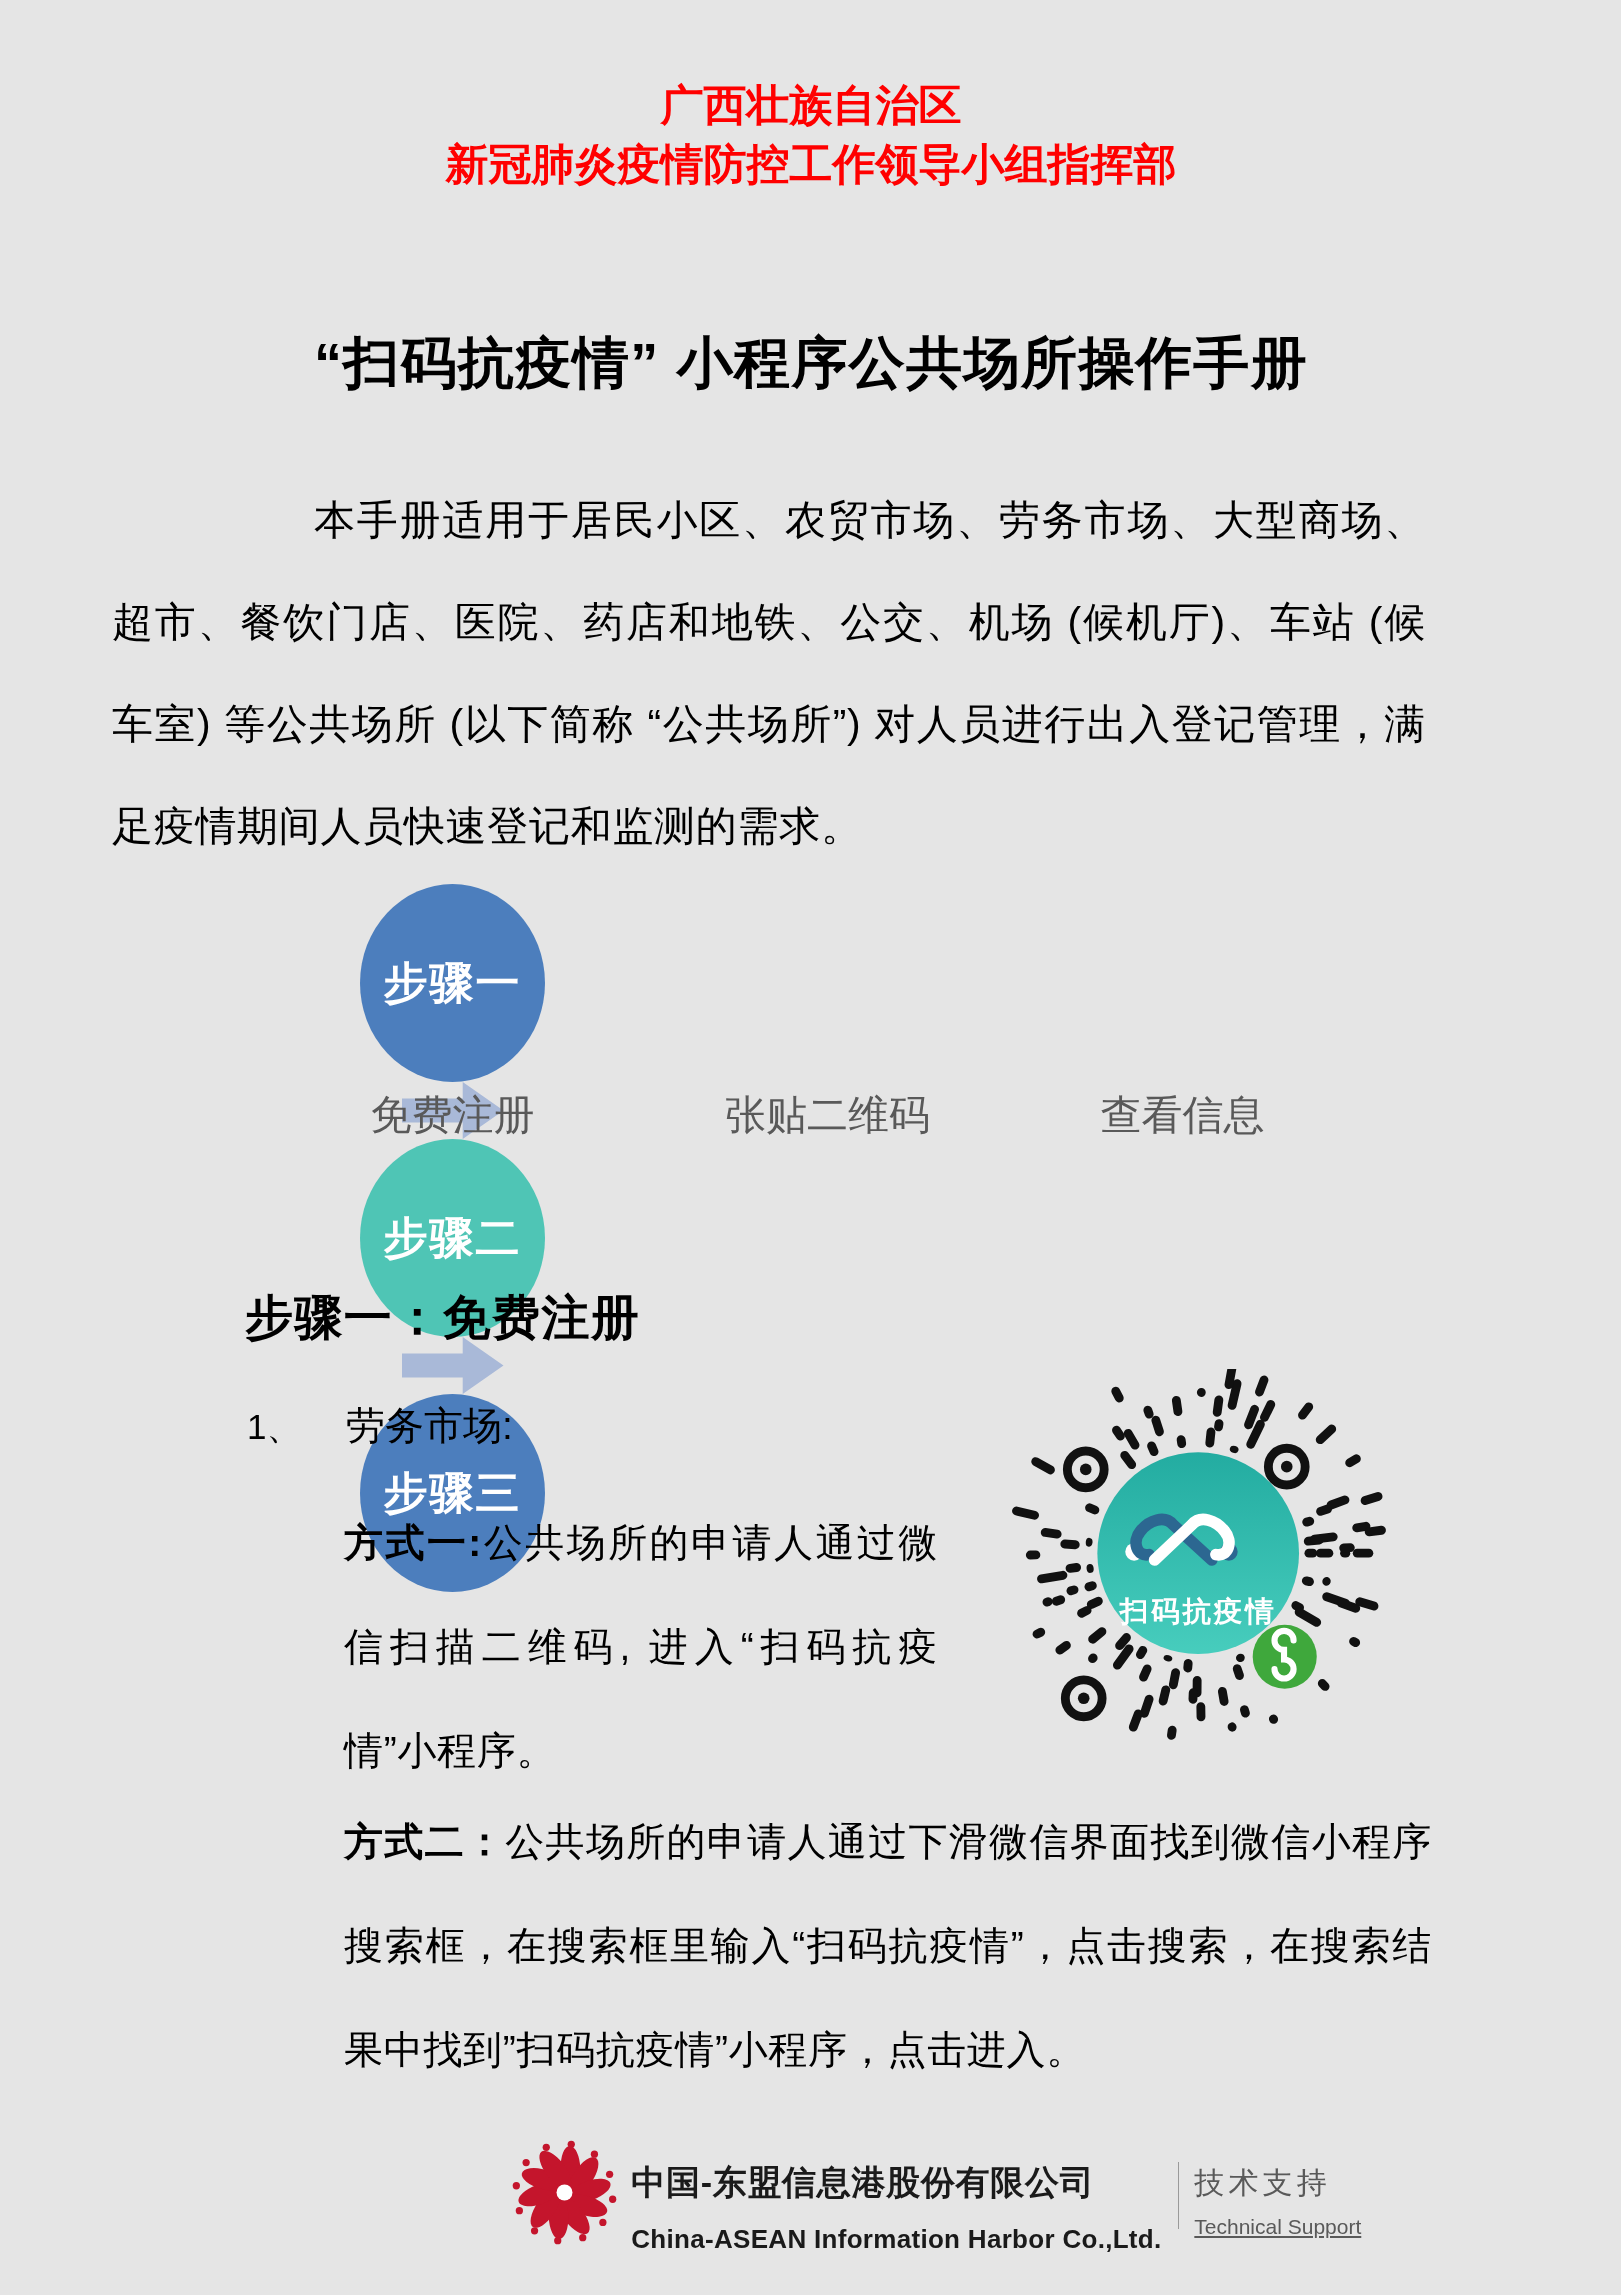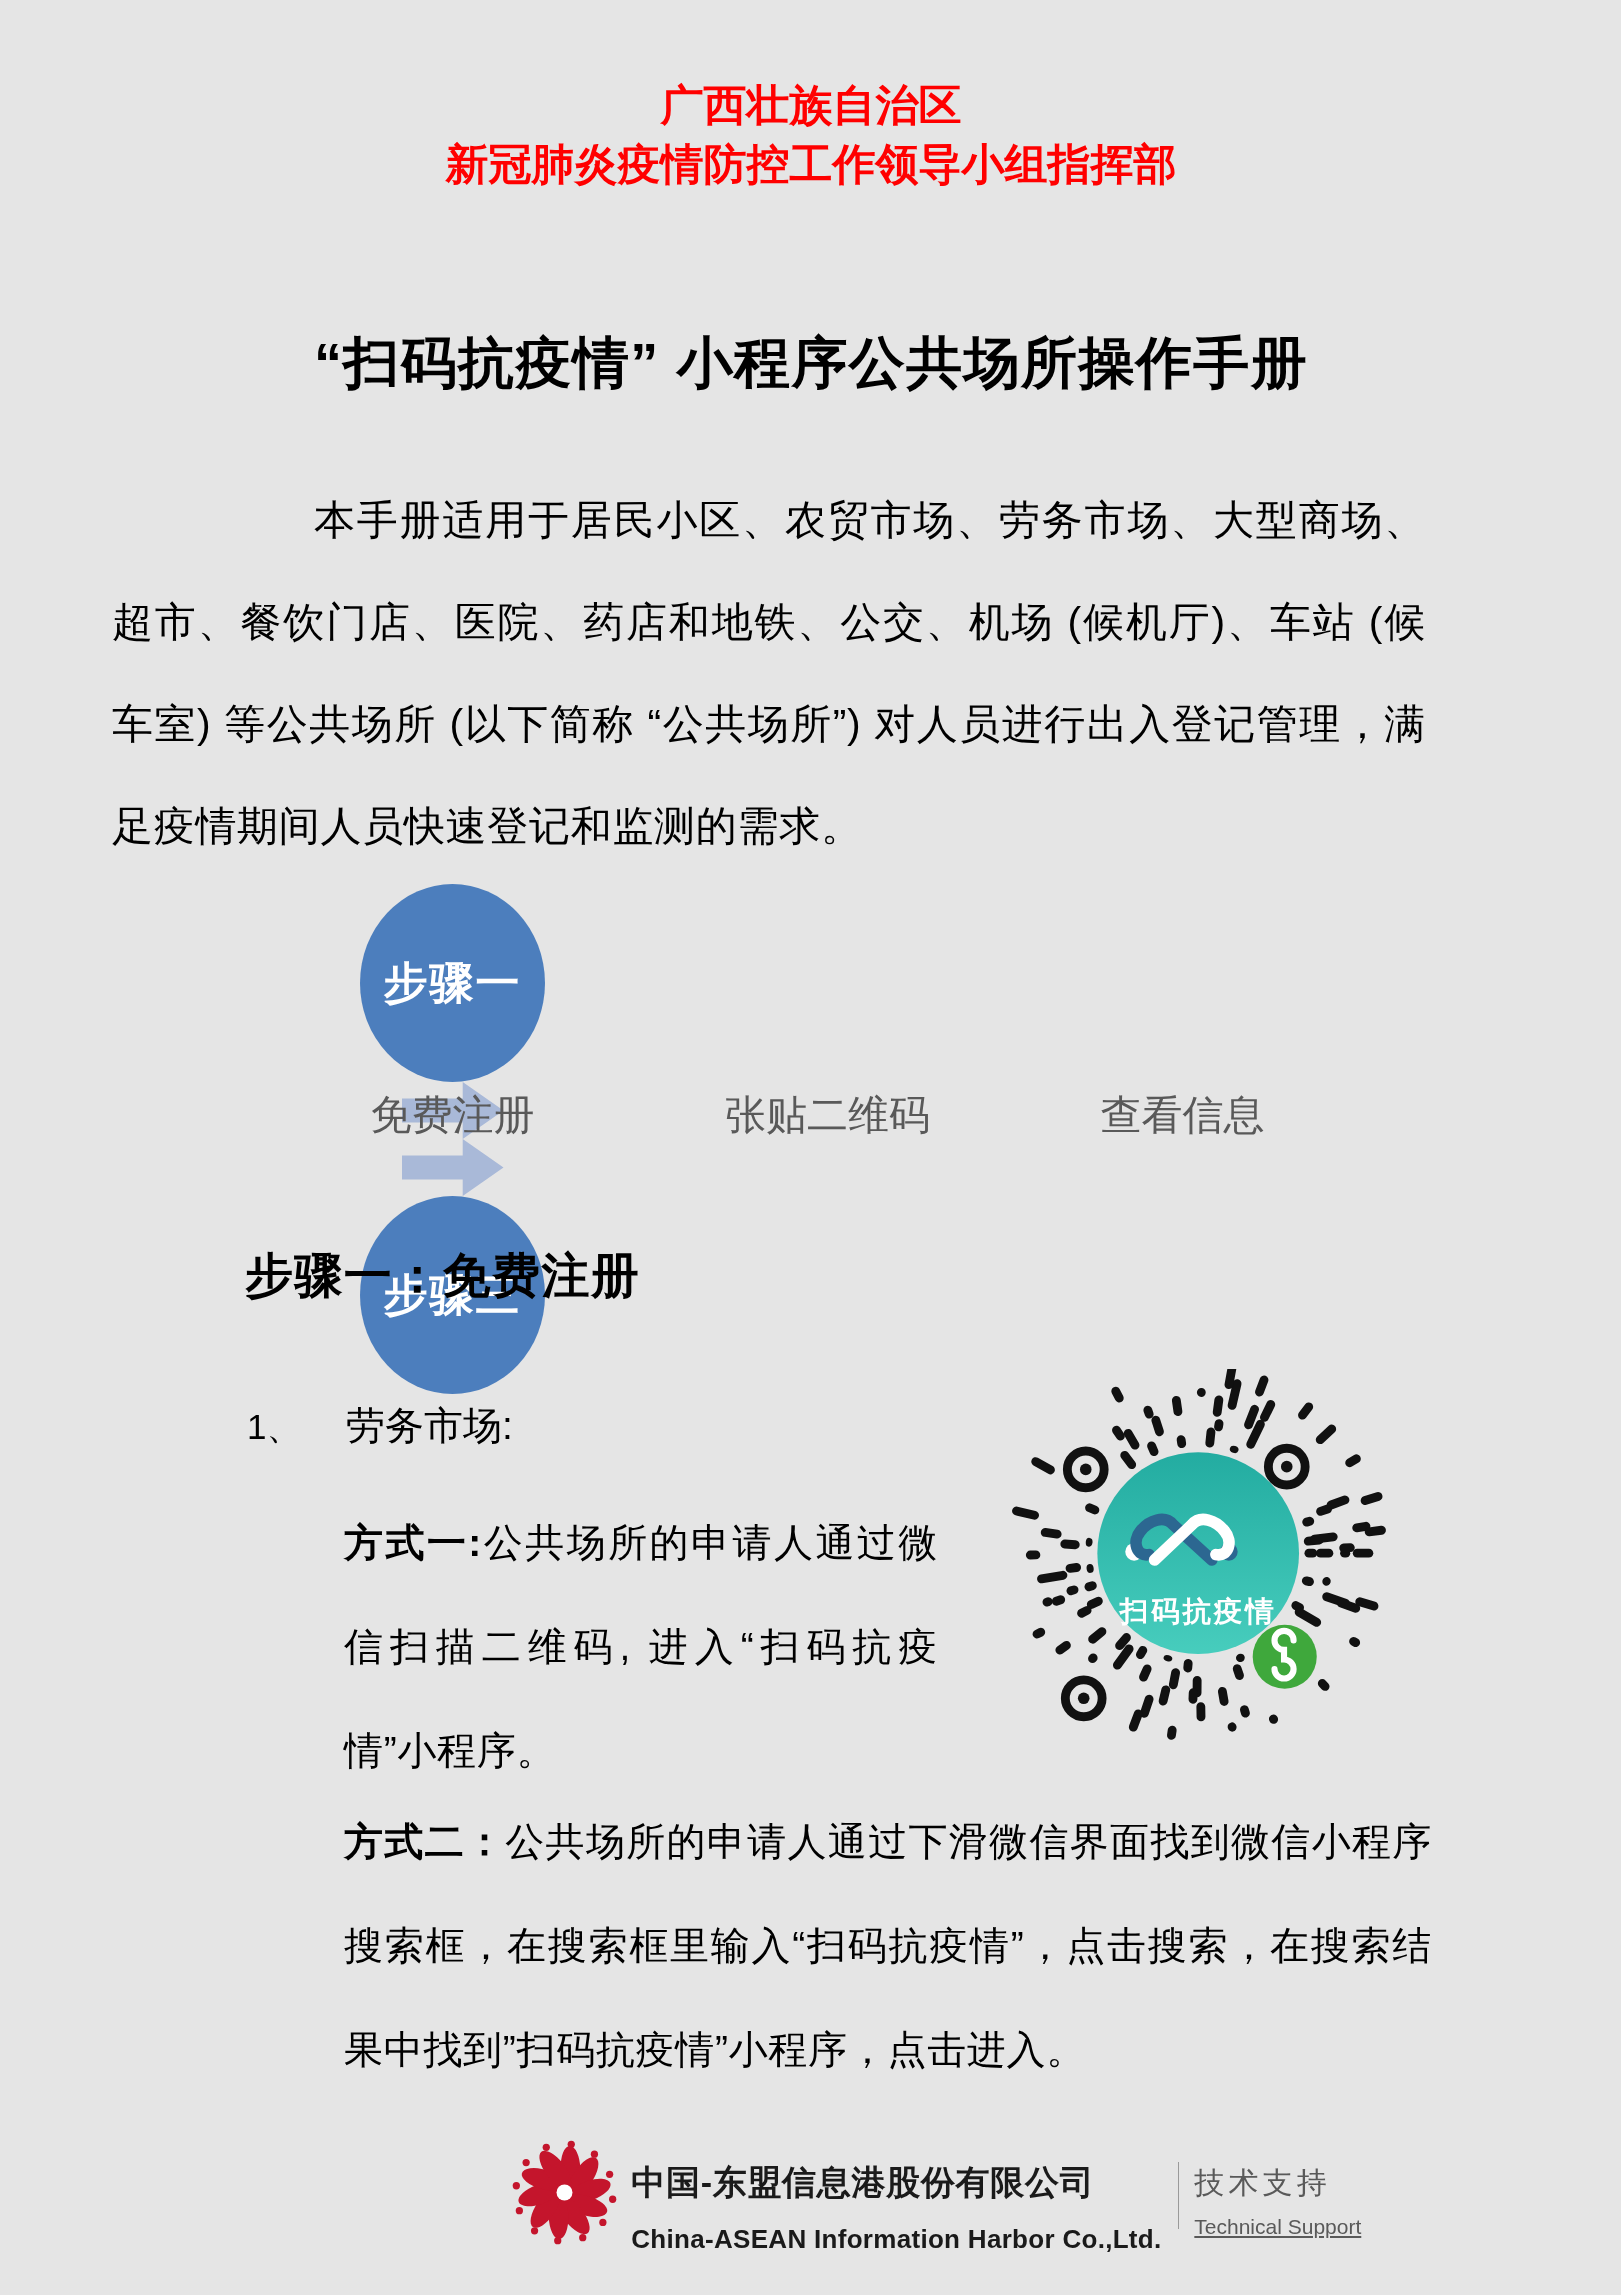"步骤二" div.step-circle { html: none -> <div> <span>步骤二</span> </div> }
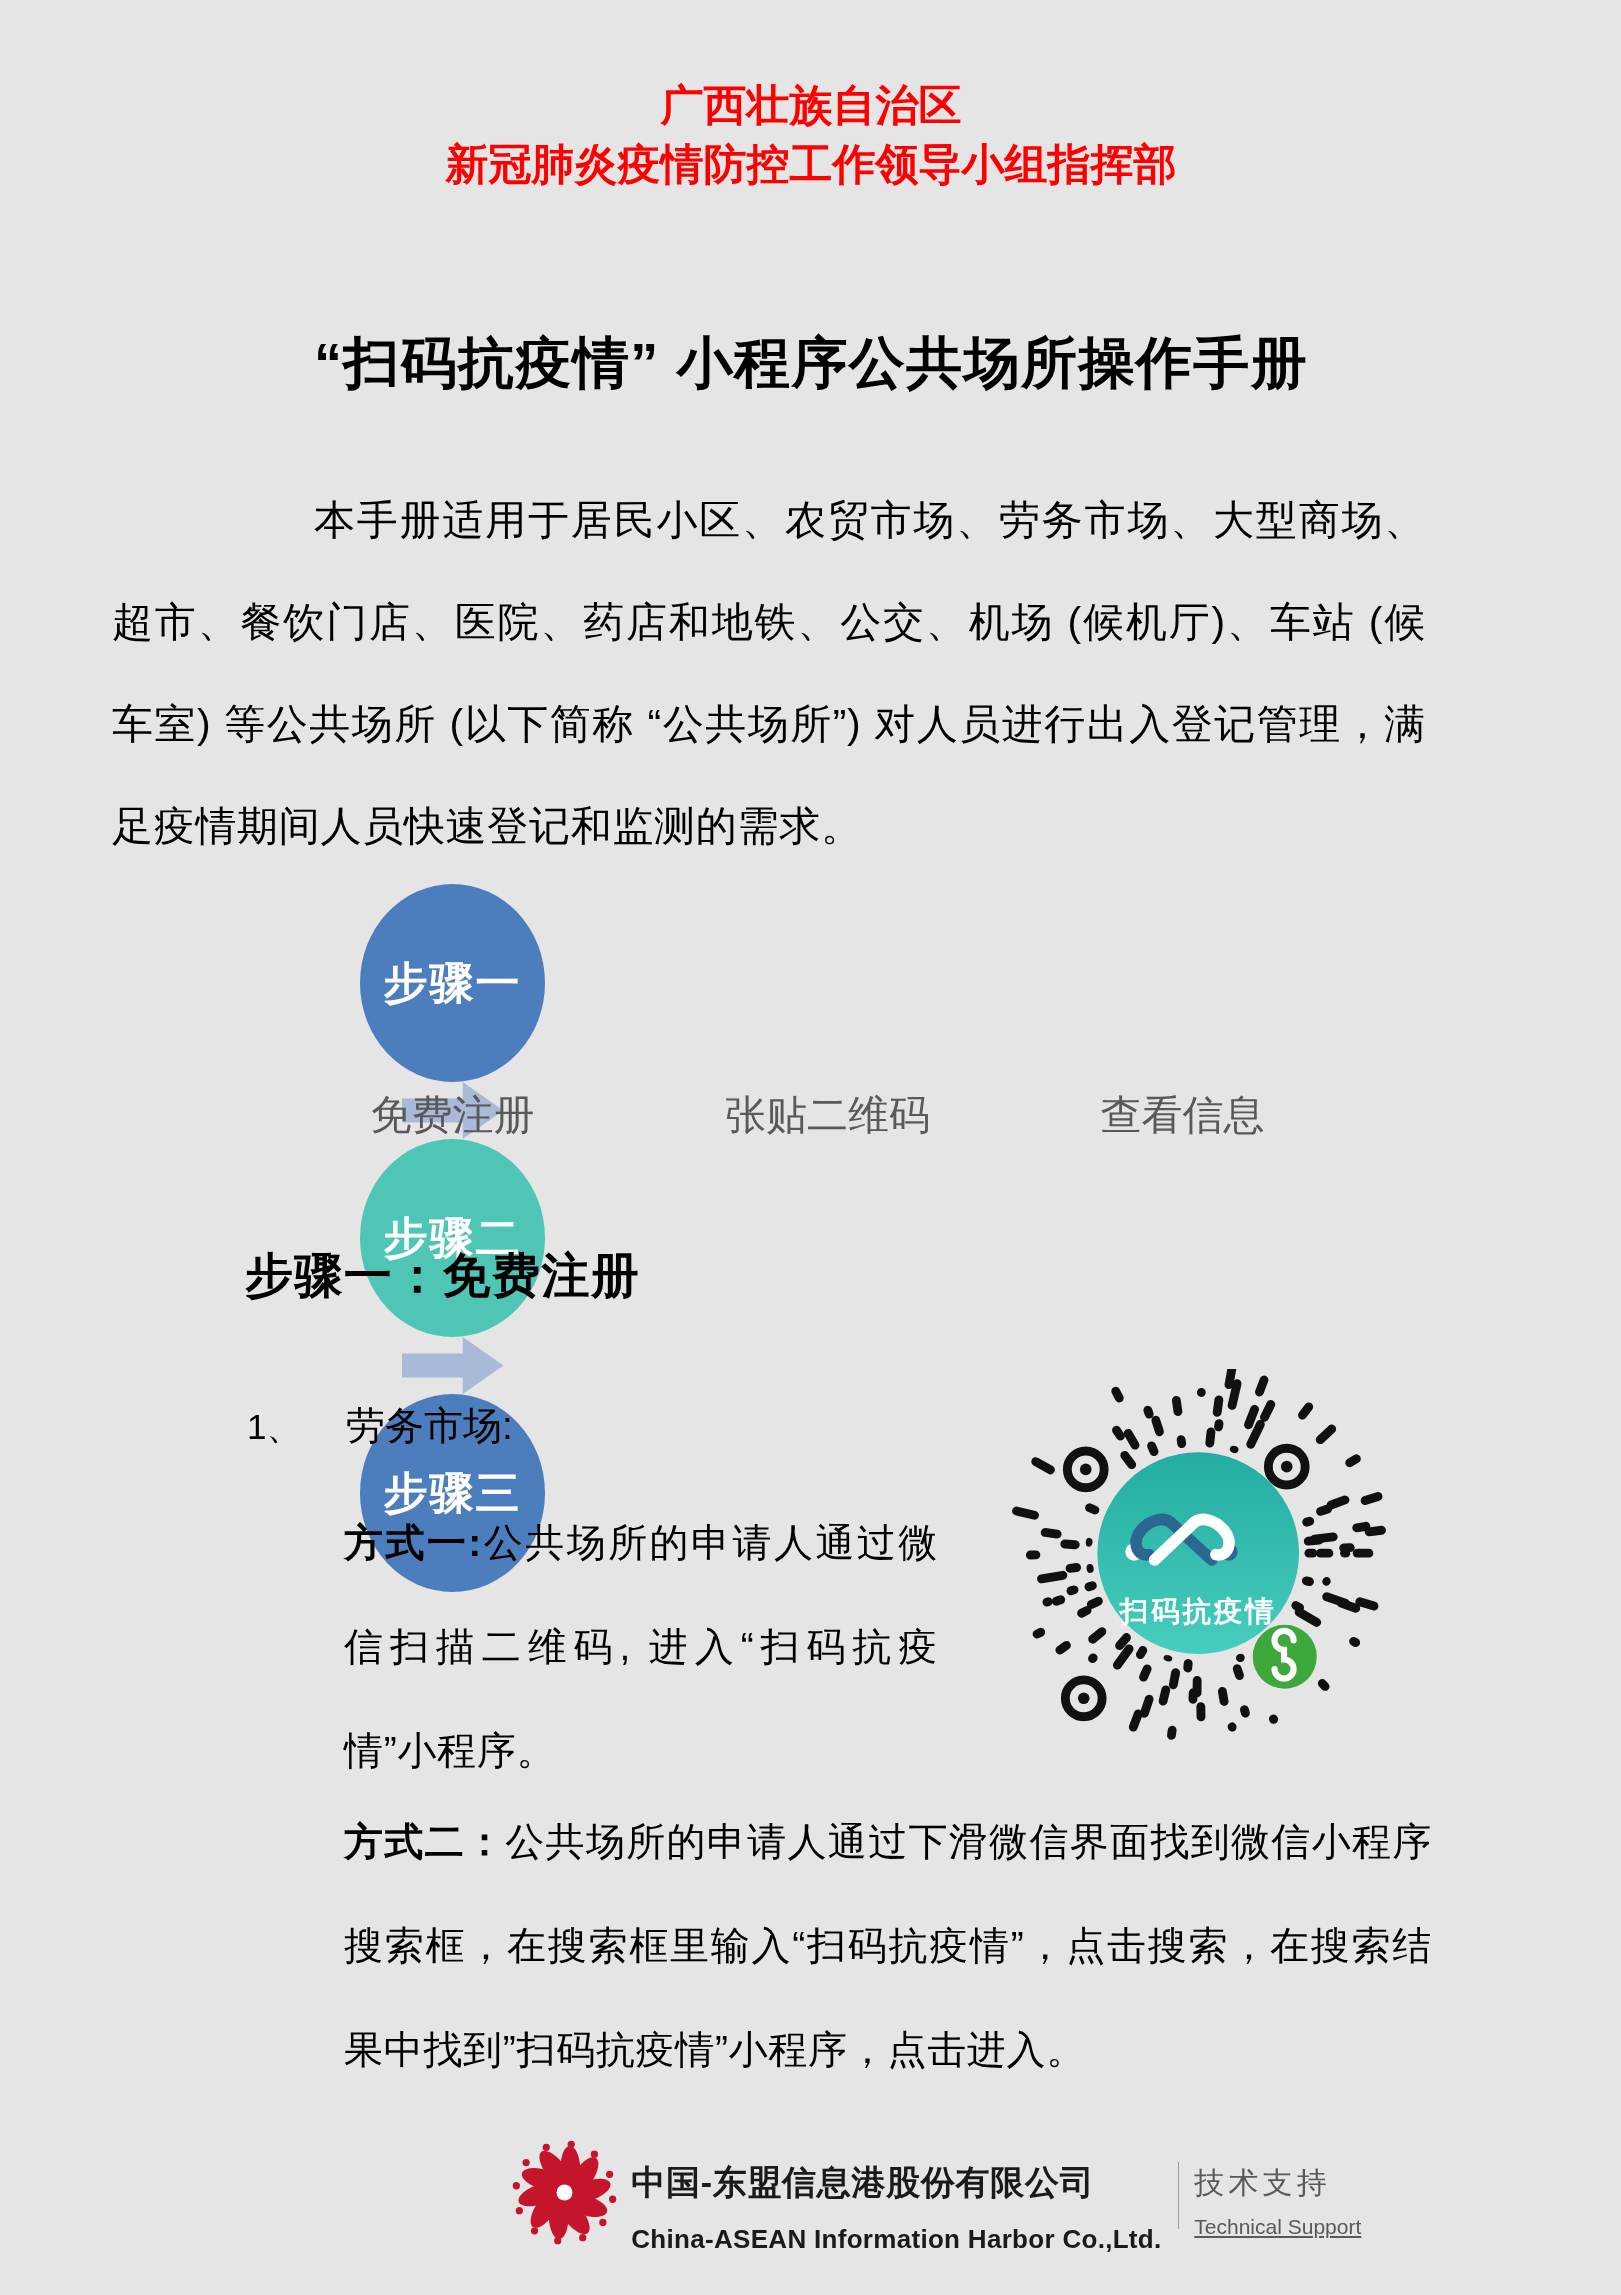"步骤一：免费注册" #sec-heading { top: 1244px -> 1286px }
